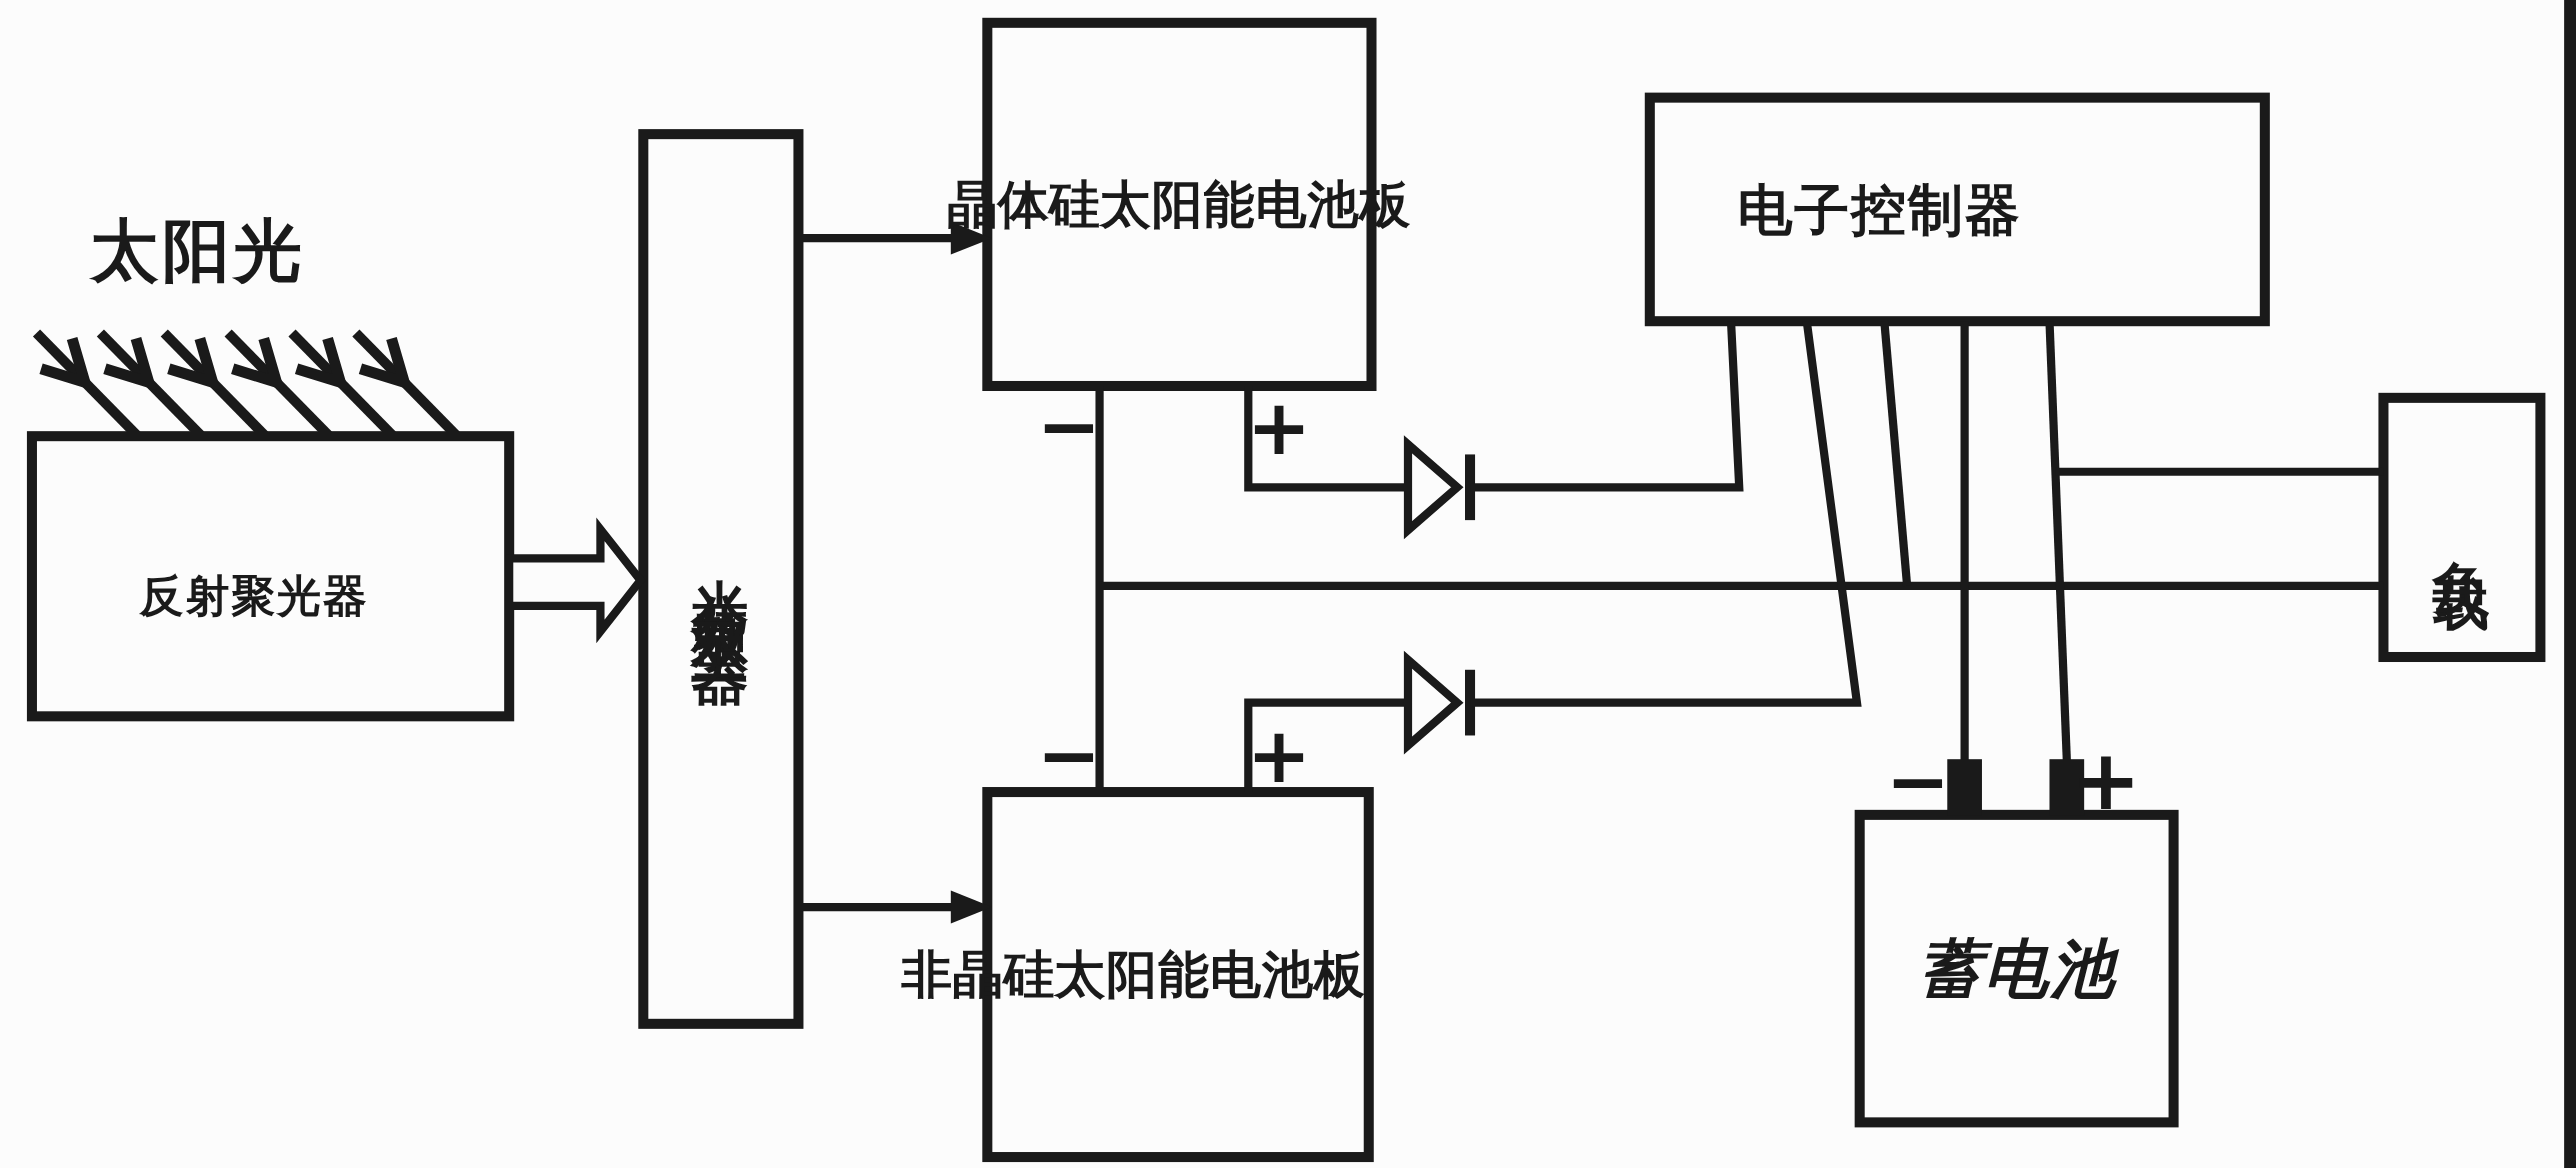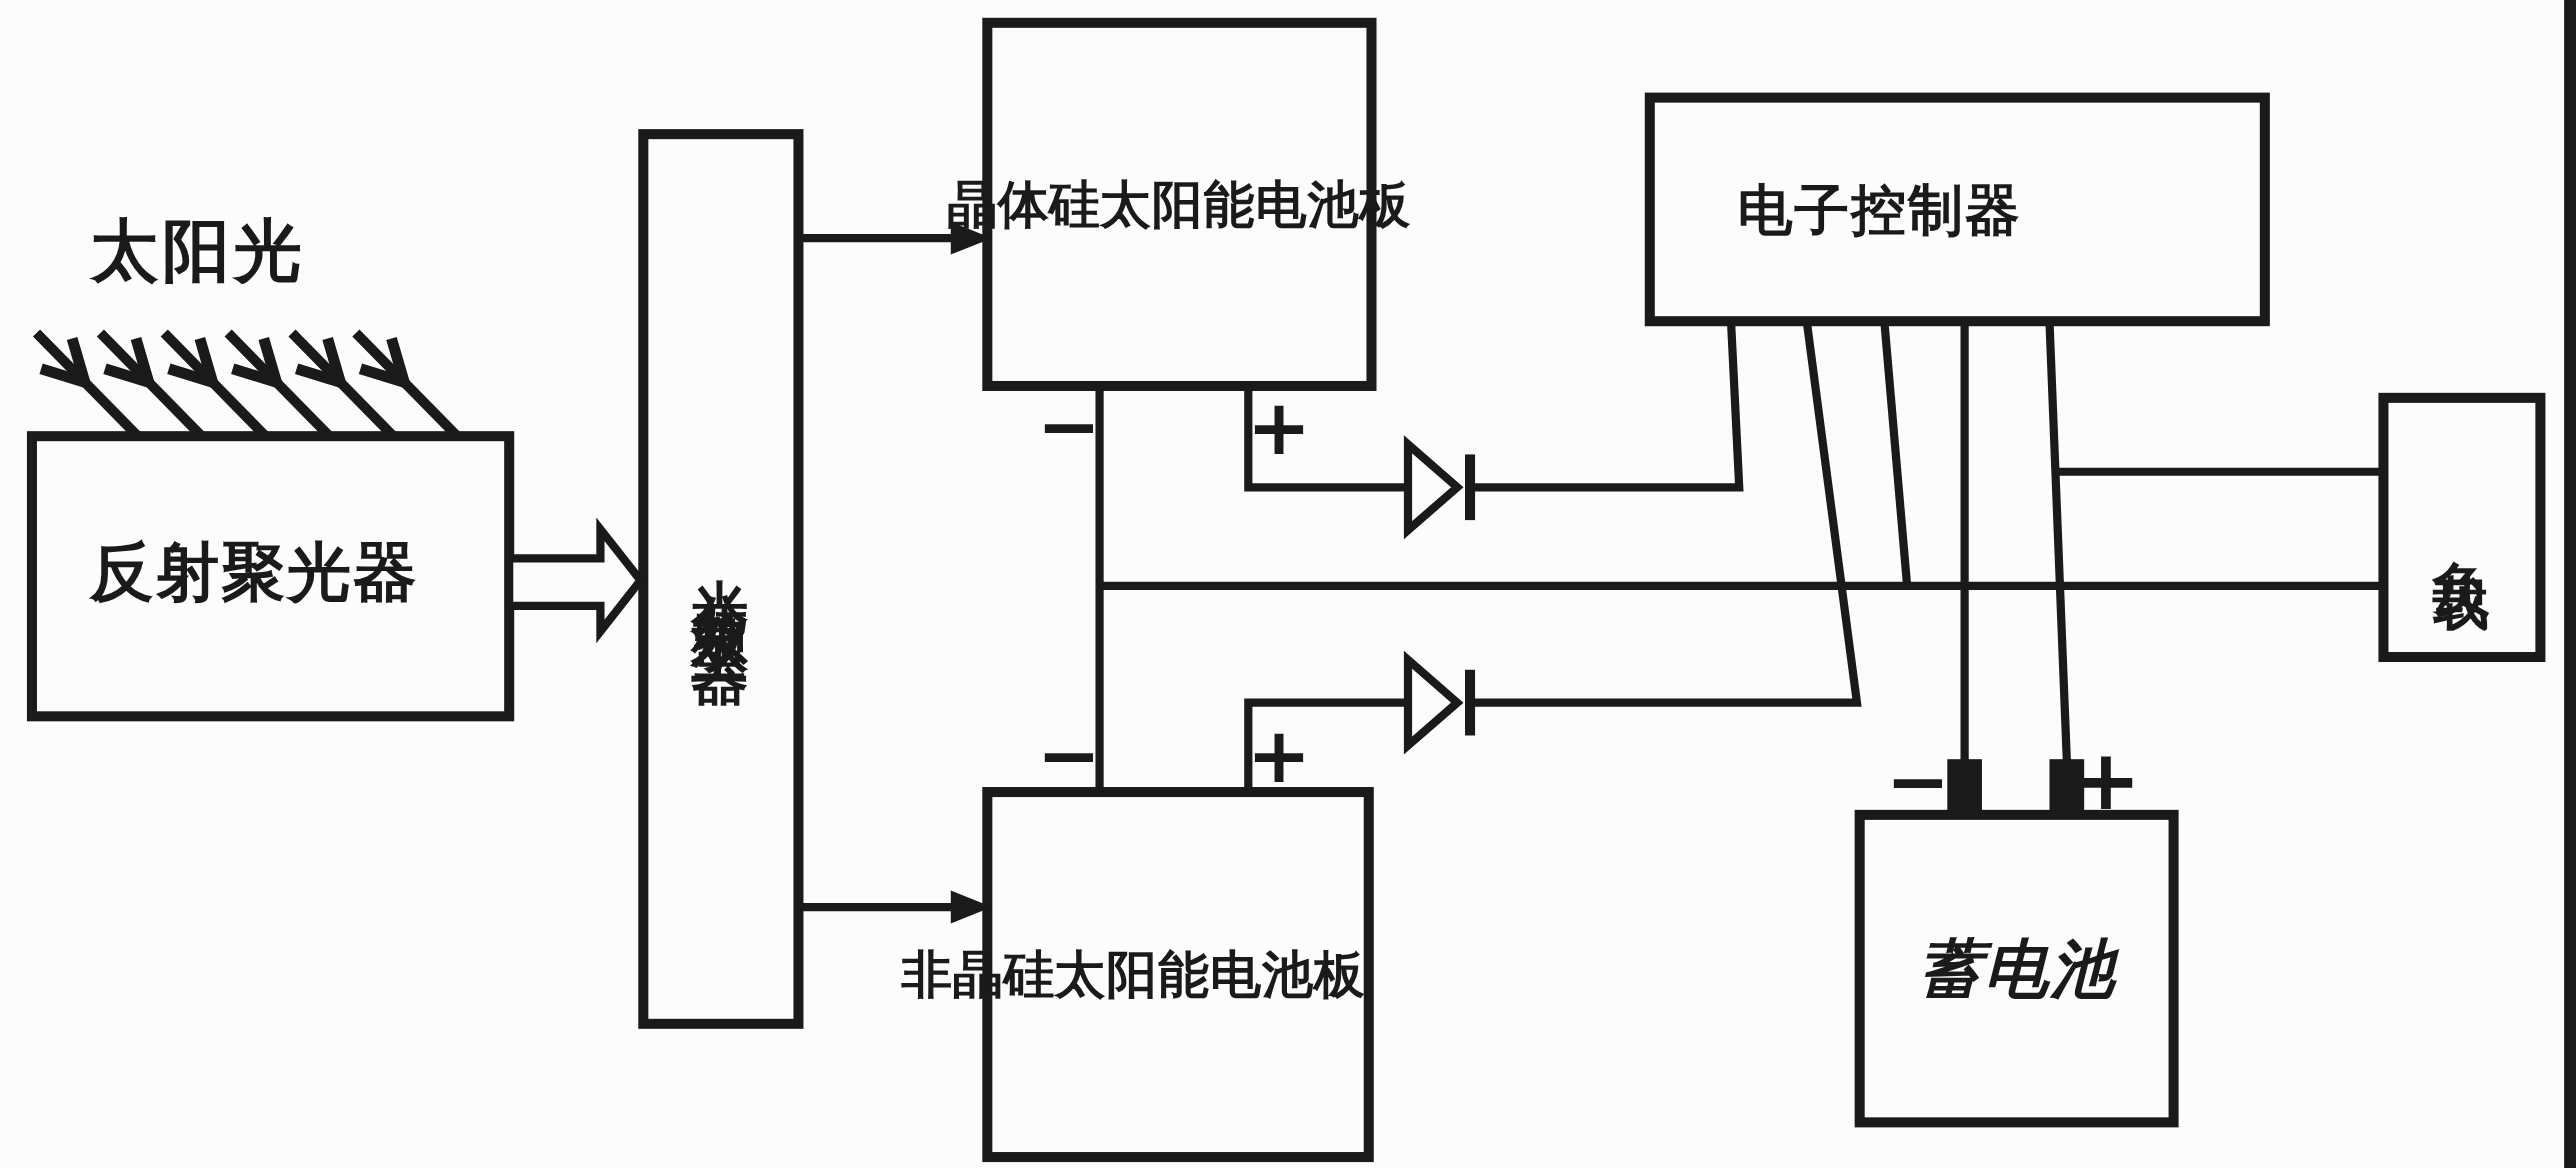"反射聚光器" .reflector-label { font-size: 64px -> 44px; top: 432px -> 456px }
